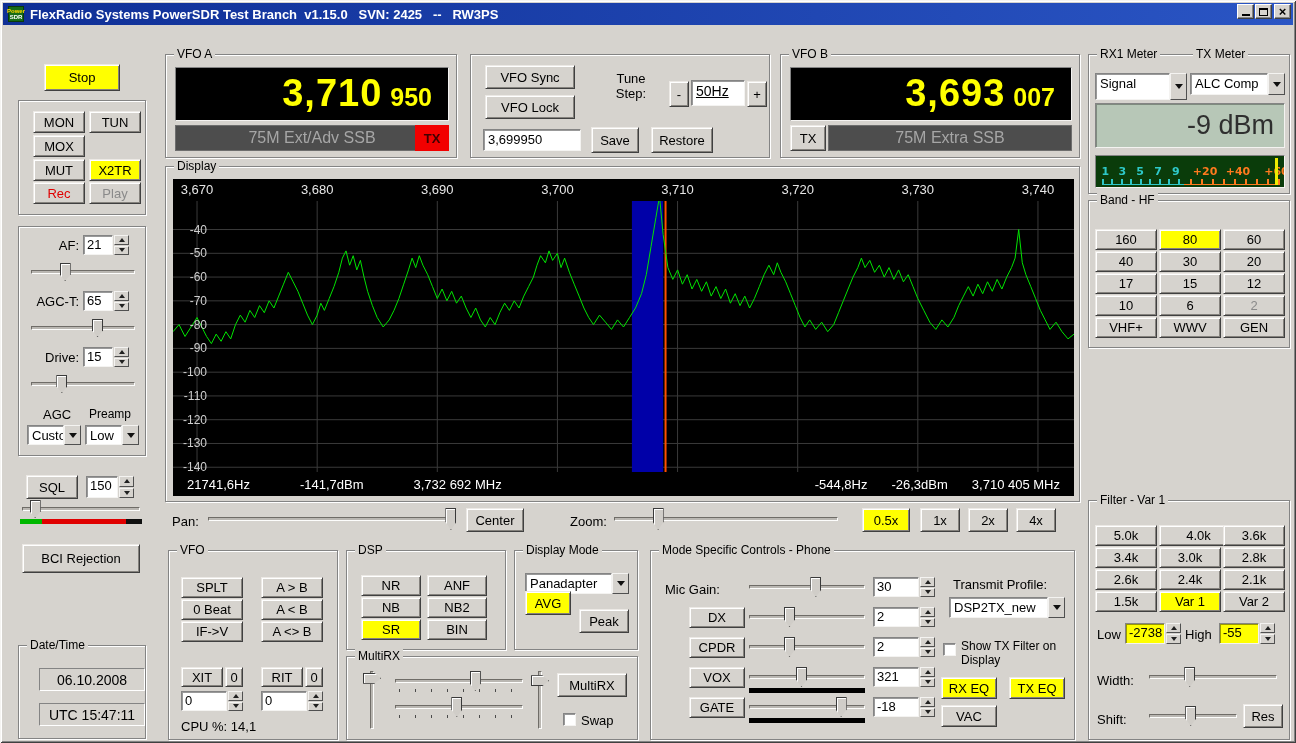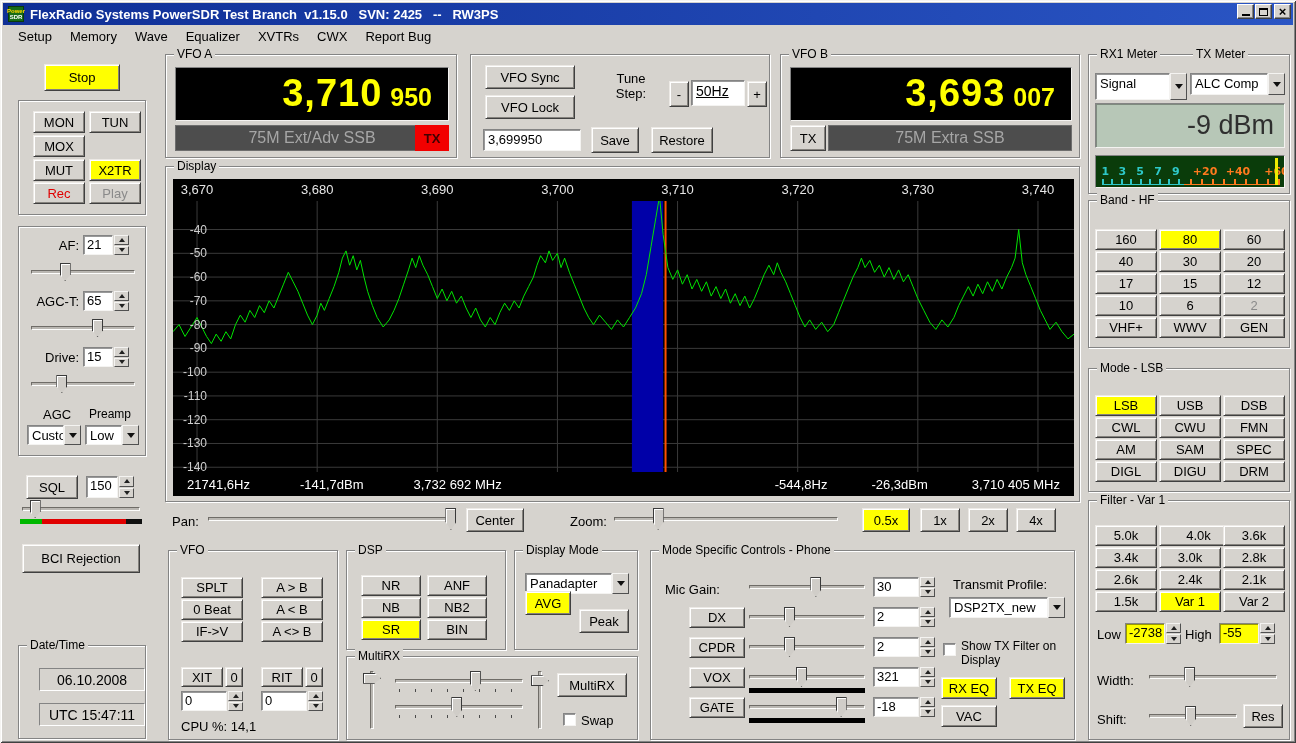"Setup" div.menubar { html: <div> <div>Setup</div> <div>Memory</div> <div>Wave</div> <div>Equalizer</div> <div>XVTRs</div> <div>CWX</div> <div>Report Bug</div> </div> -> none }
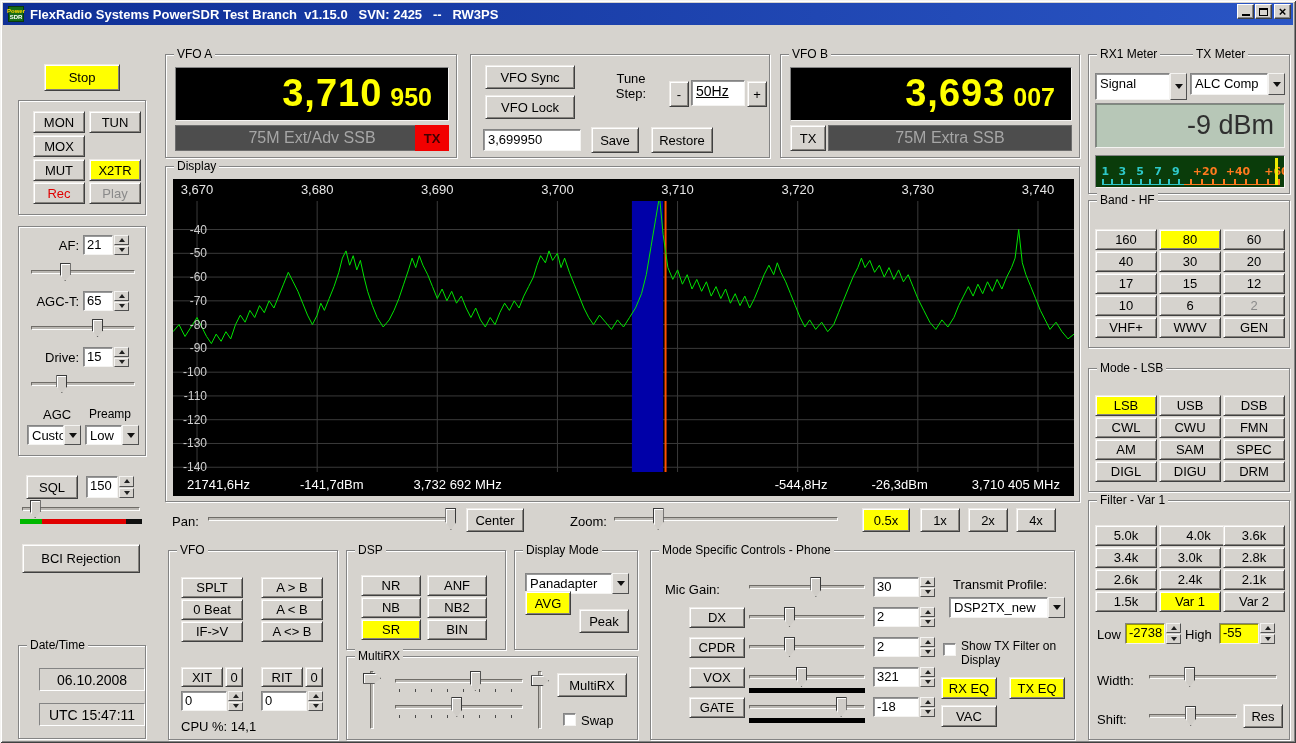"Mode - LSB" div.group { html: <div> <div>Mode - LSB</div> <div>LSB</div> <div>USB</div> <div>DSB</div> <div>CWL</div> <div>CWU</div> <div>FMN</div> <div>AM</div> <div>SAM</div> <div>SPEC</div> <div>DIGL</div> <div>DIGU</div> <div>DRM</div> </div> -> none }
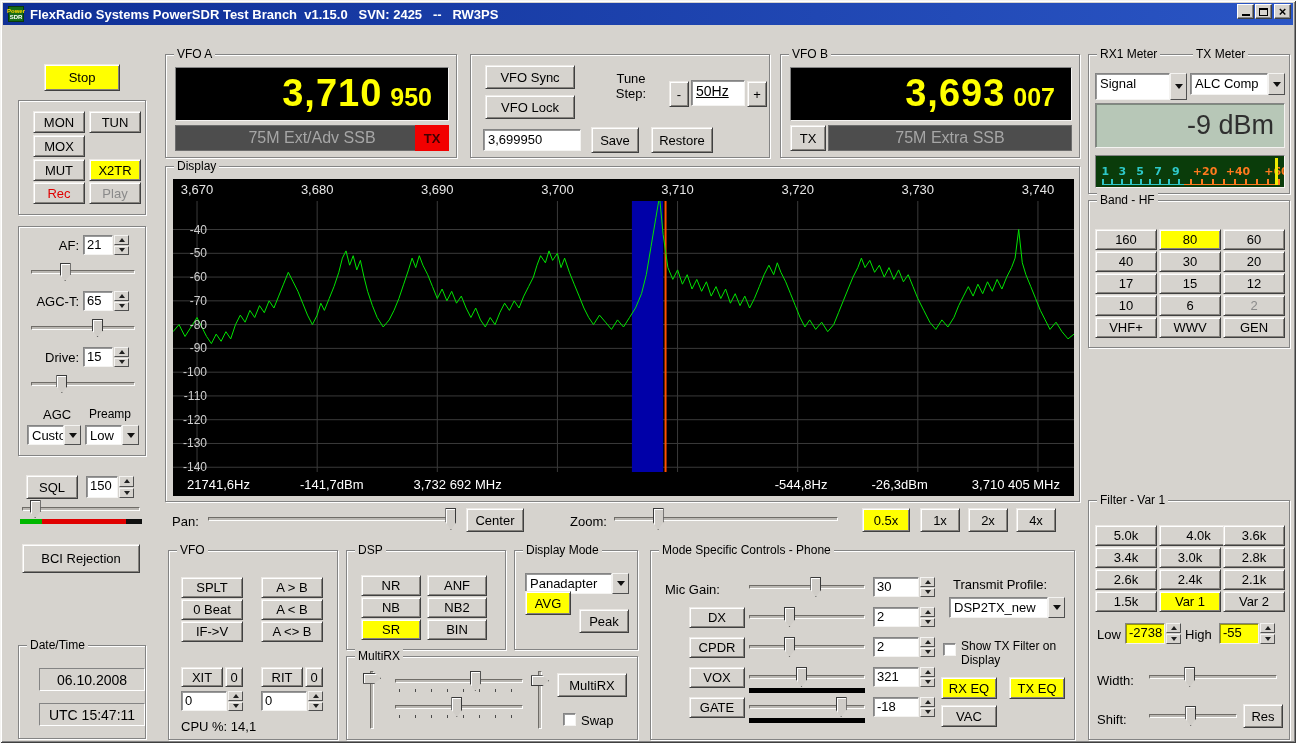"-544,8Hz" .sbr { gap: 44px -> 24px }
